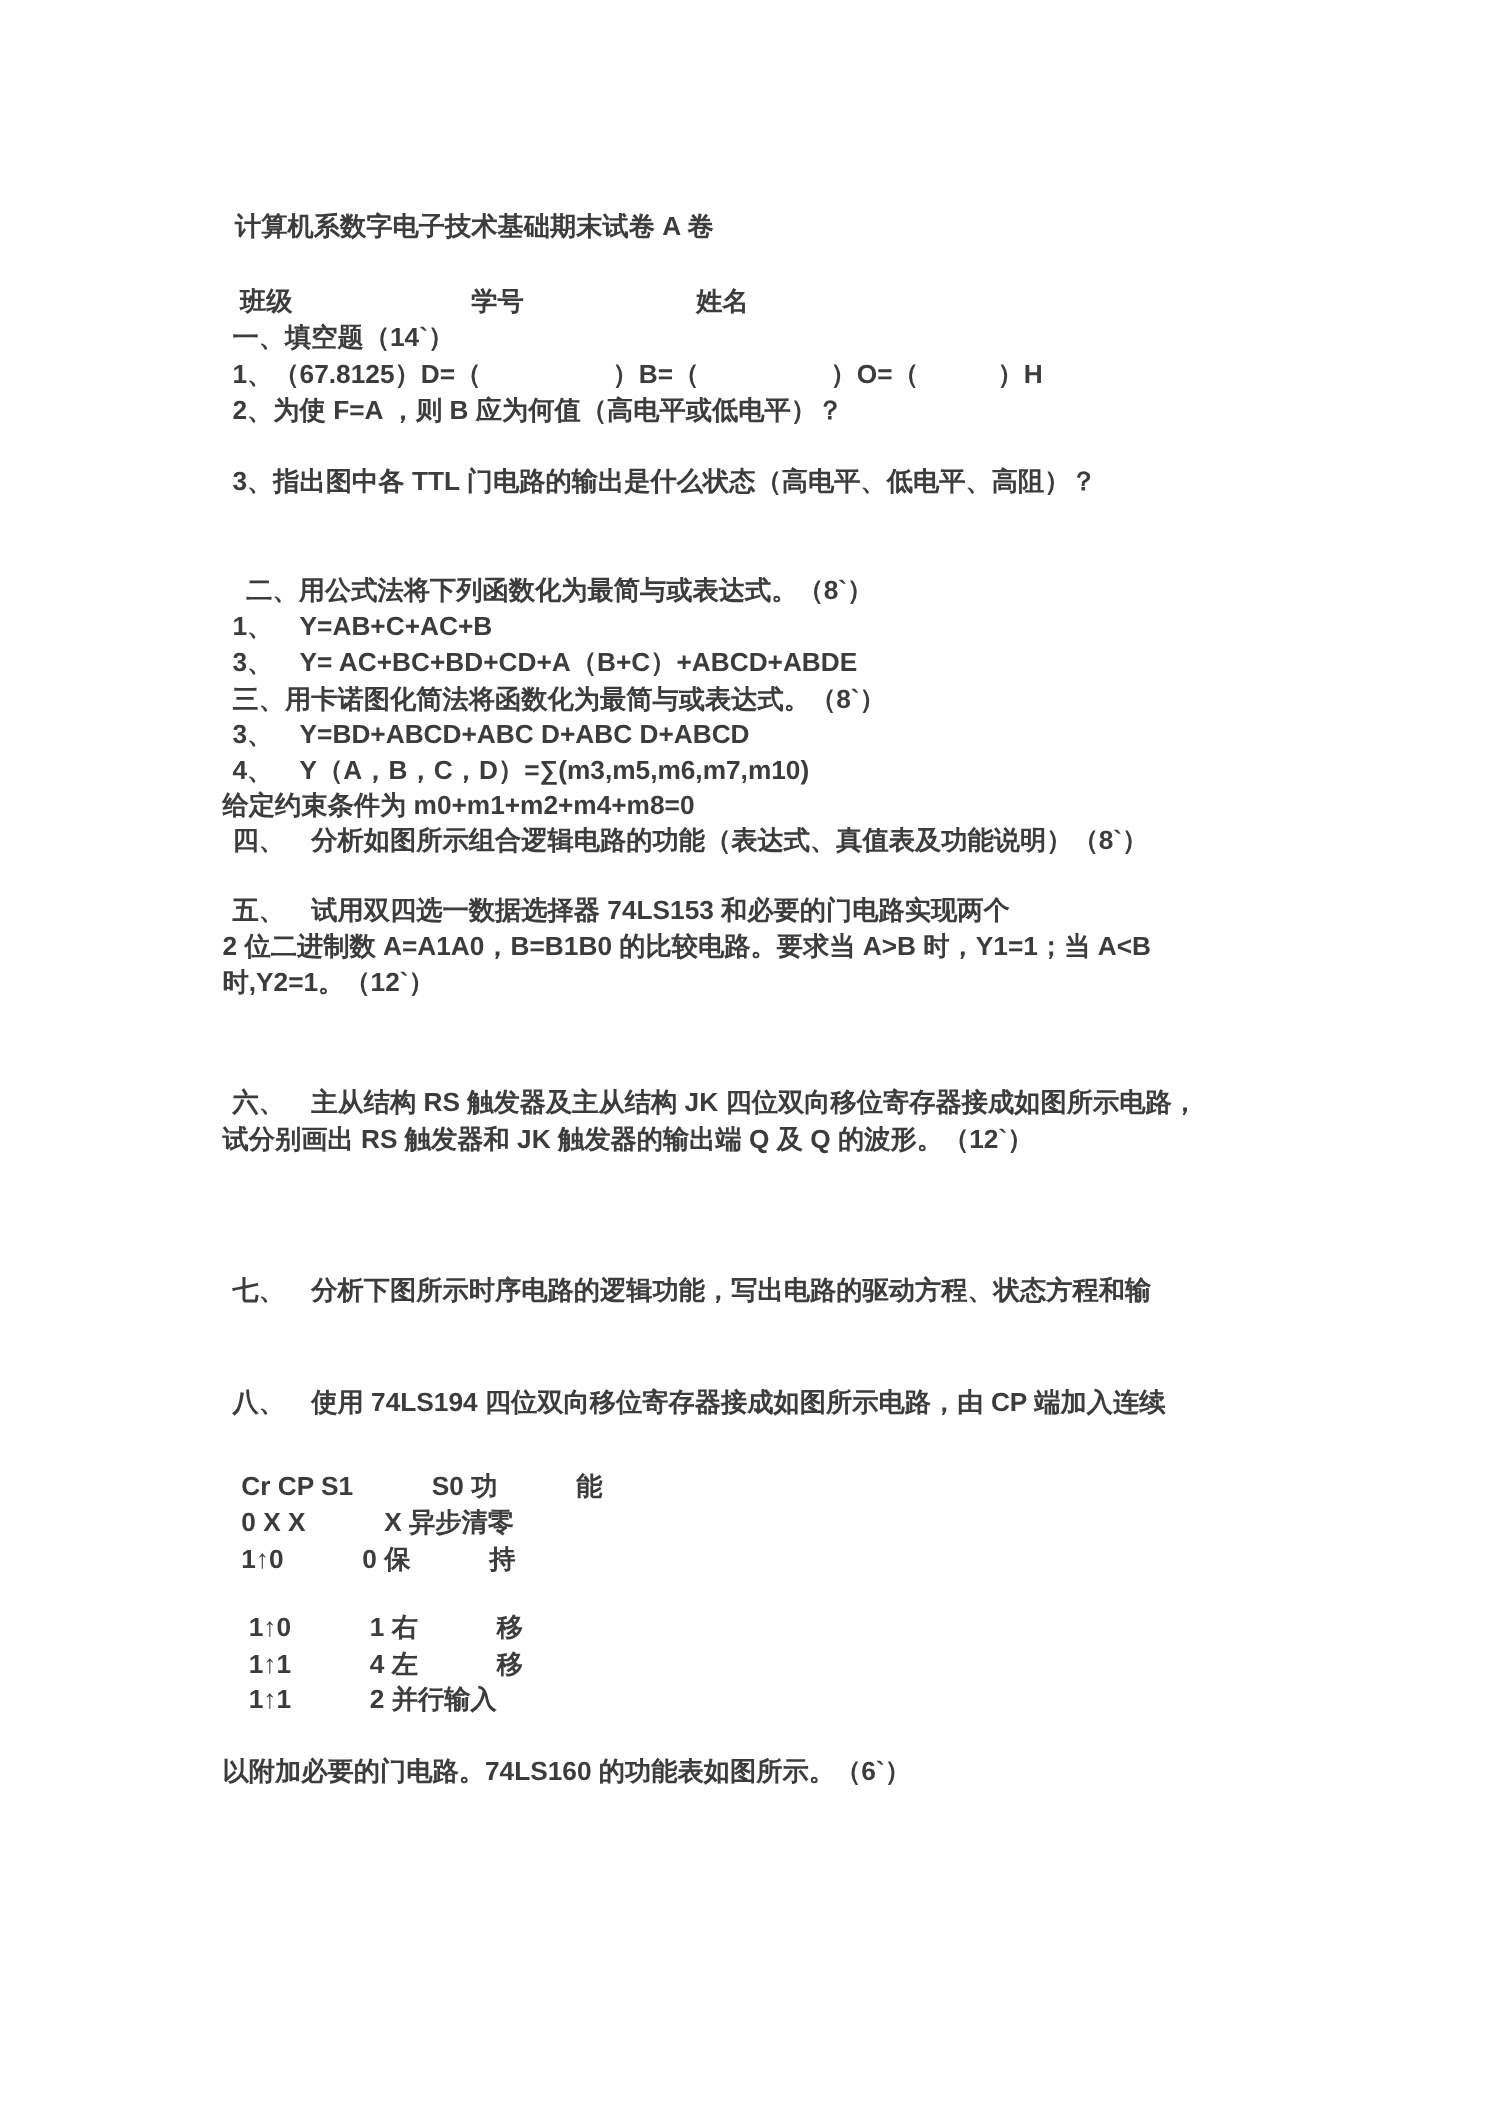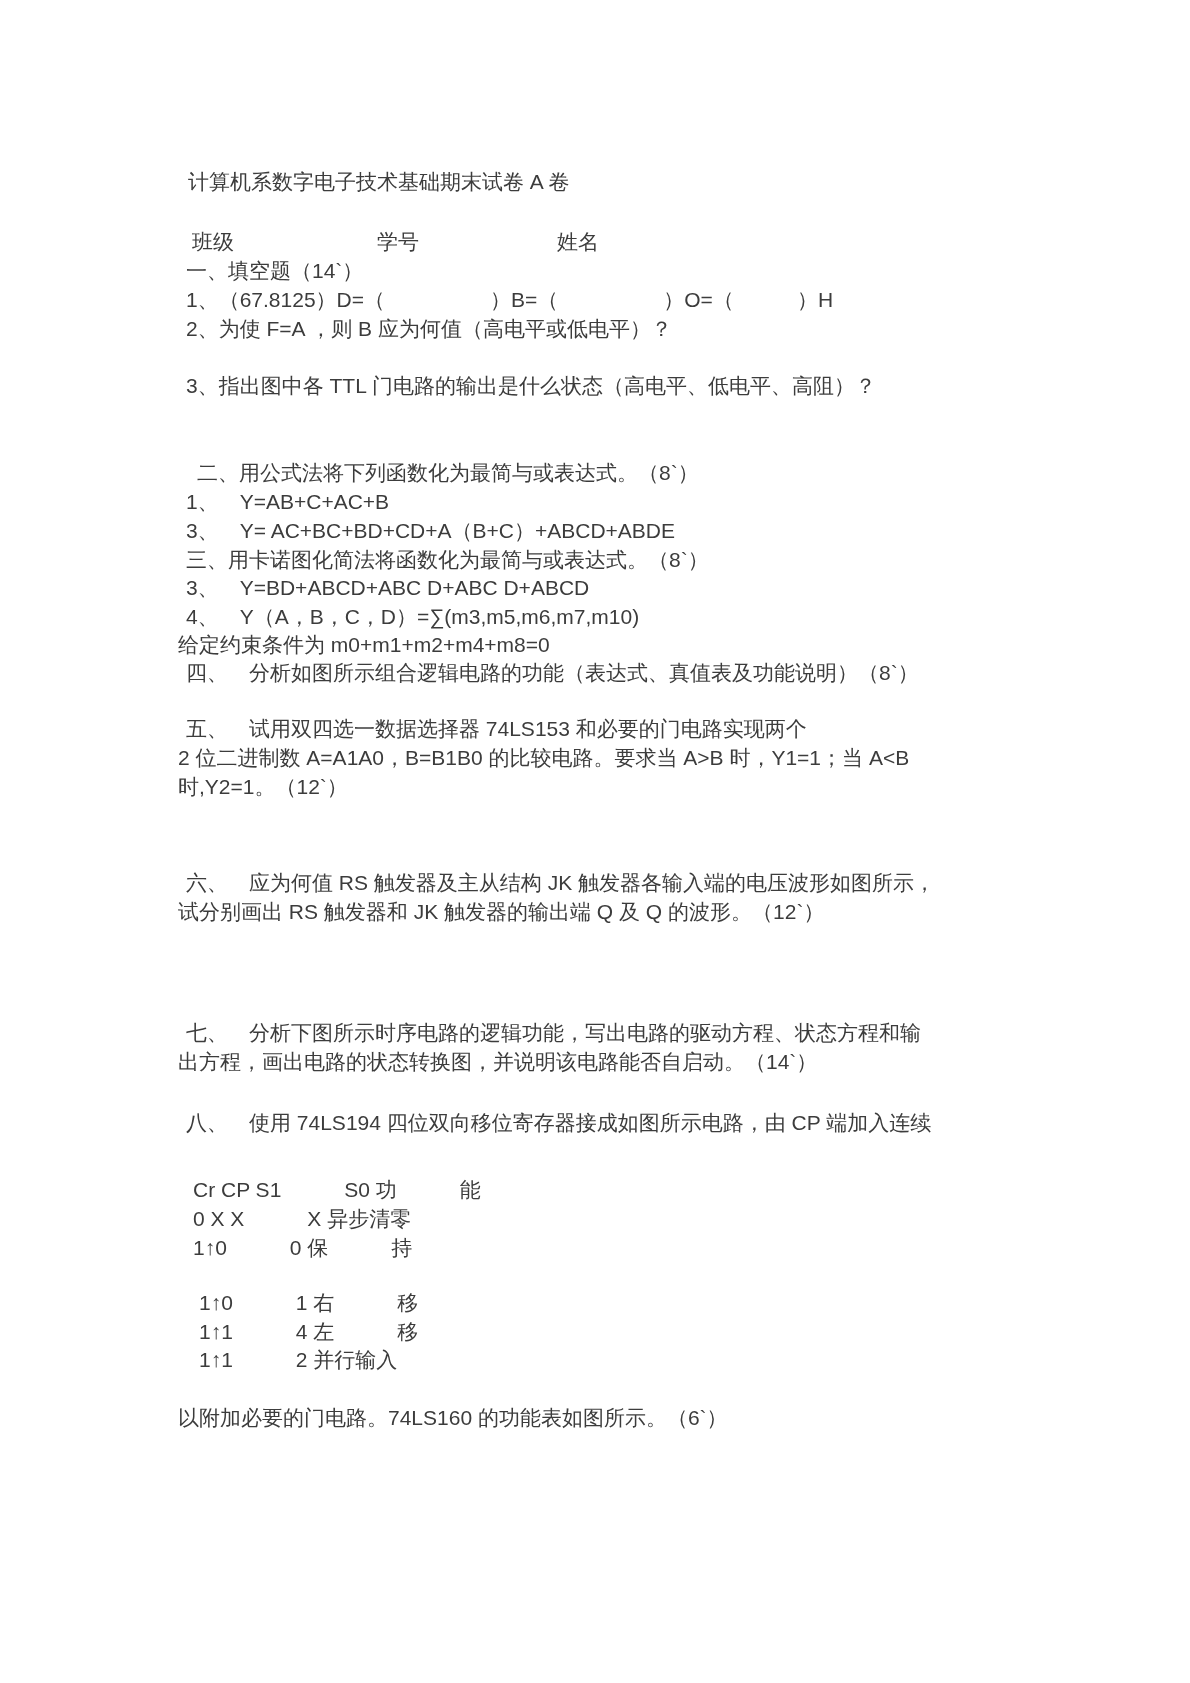"计算机系数字电子技术基础期末试卷 A 卷" .ln { font-weight: 400 -> 700 }
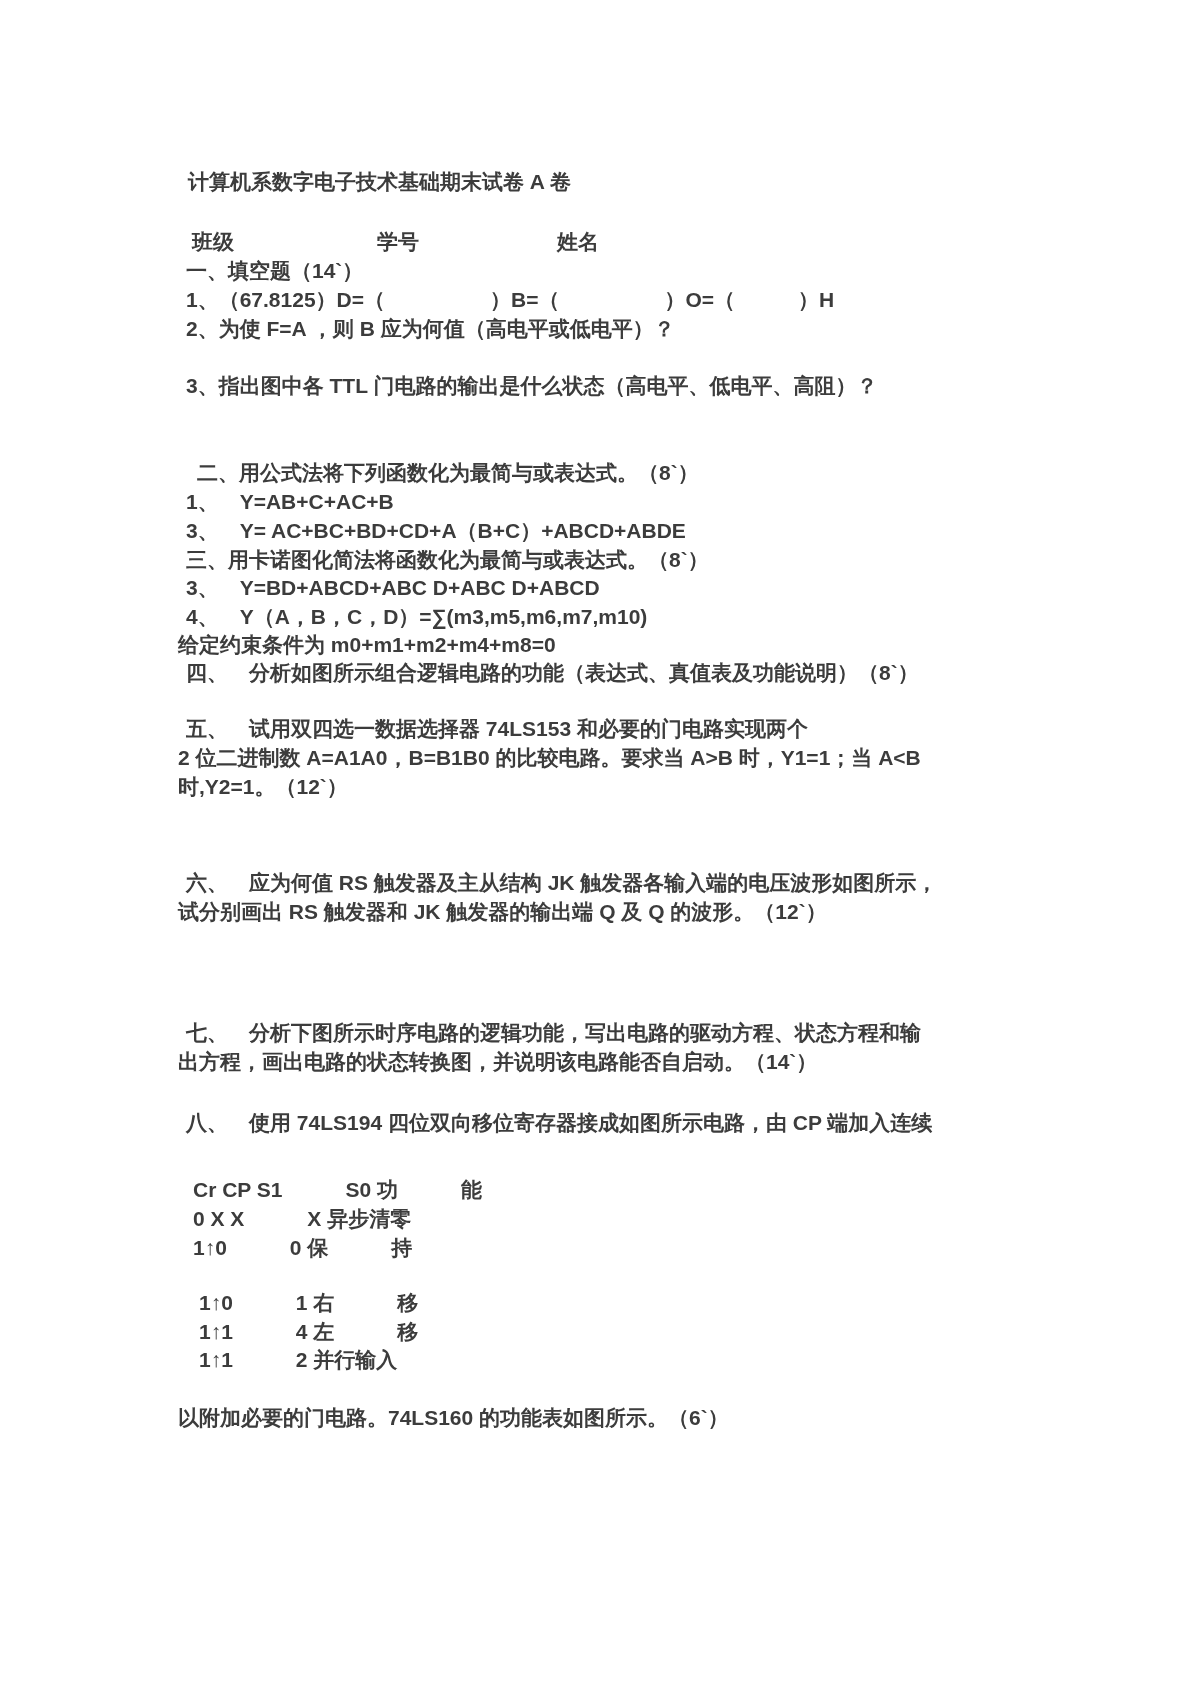"六、 应为何值 RS 触发器及主从结构 JK" div.ln { text: 应为何值 RS 触发器及主从结构 JK 触发器各输入端的电压波形如图所示 -> 主从结构 RS 触发器及主从结构 JK 四位双向移位寄存器接成如图所示电路 }
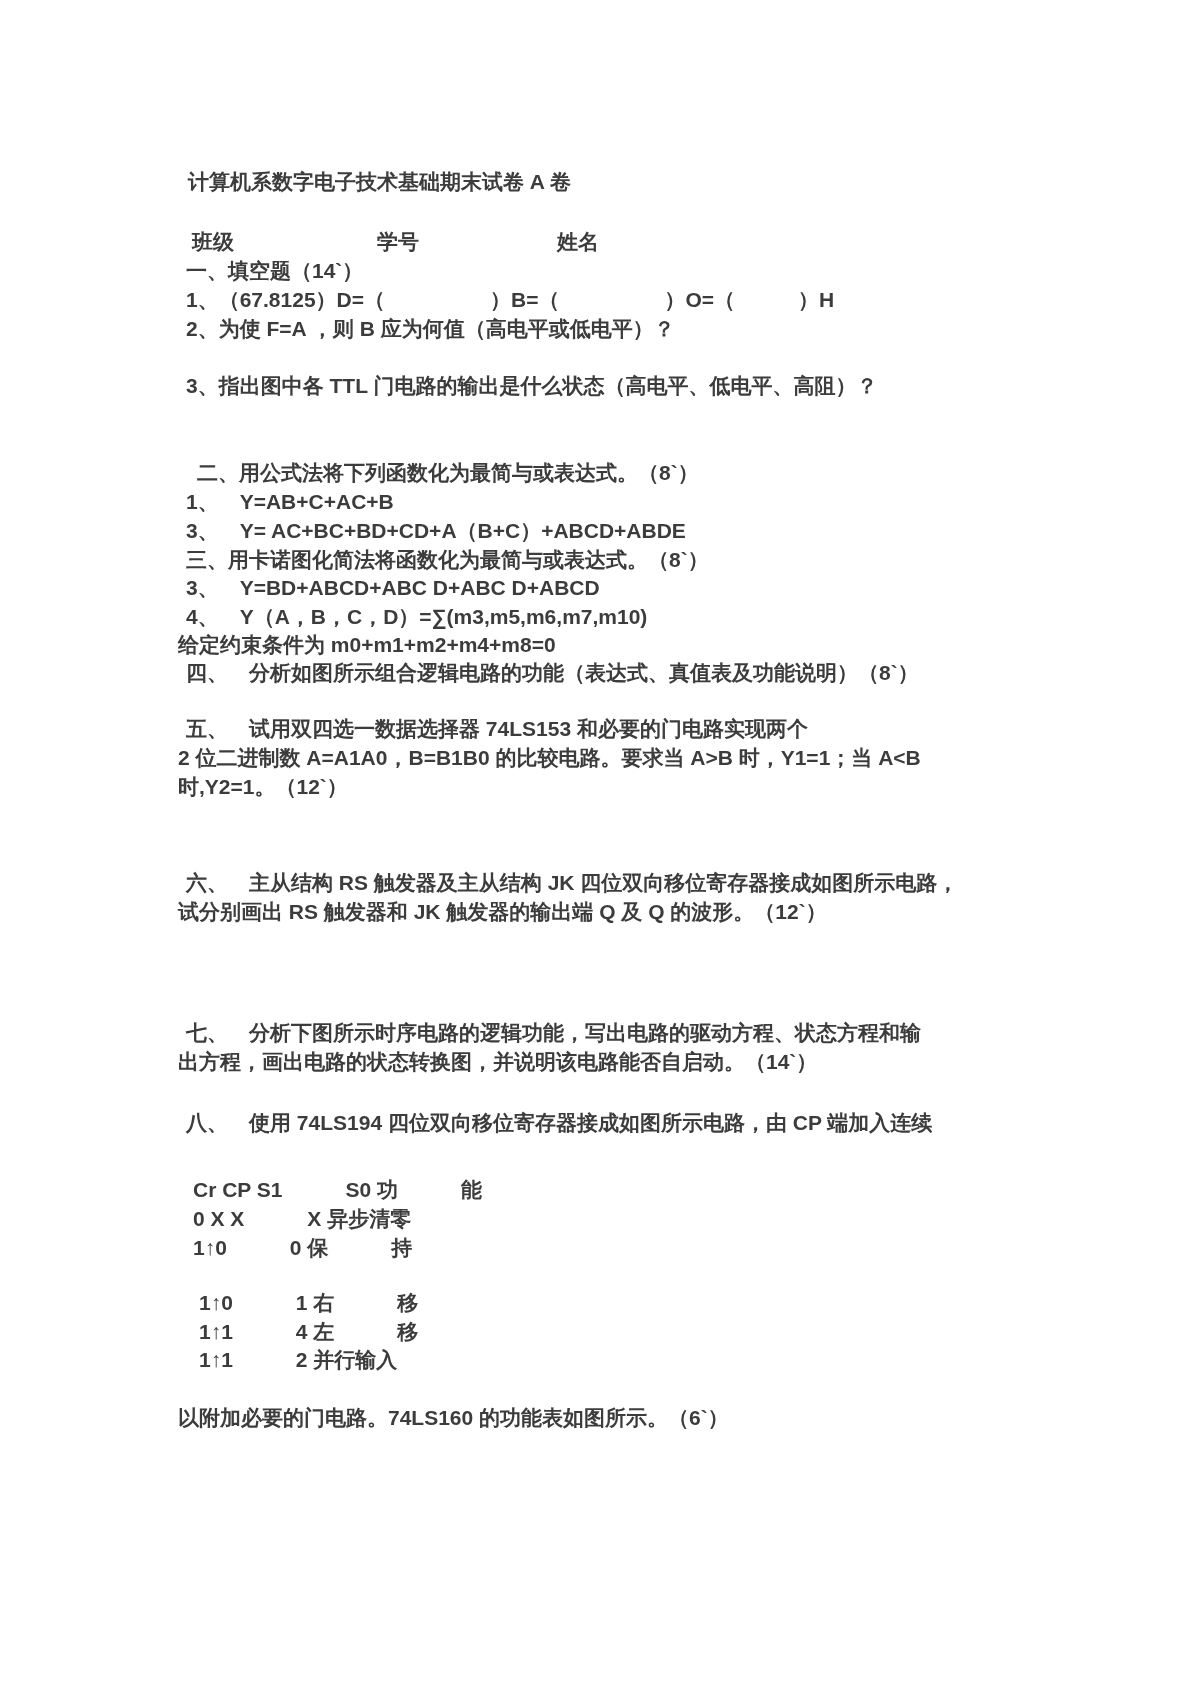"出方程，画出电路的状态转换图，并说明该电路能否自启动。（14`）" div.ln { html: <div>出方程，画出电路的状态转换图，并说明该电路能否自启动。（14`）</div> -> none }
